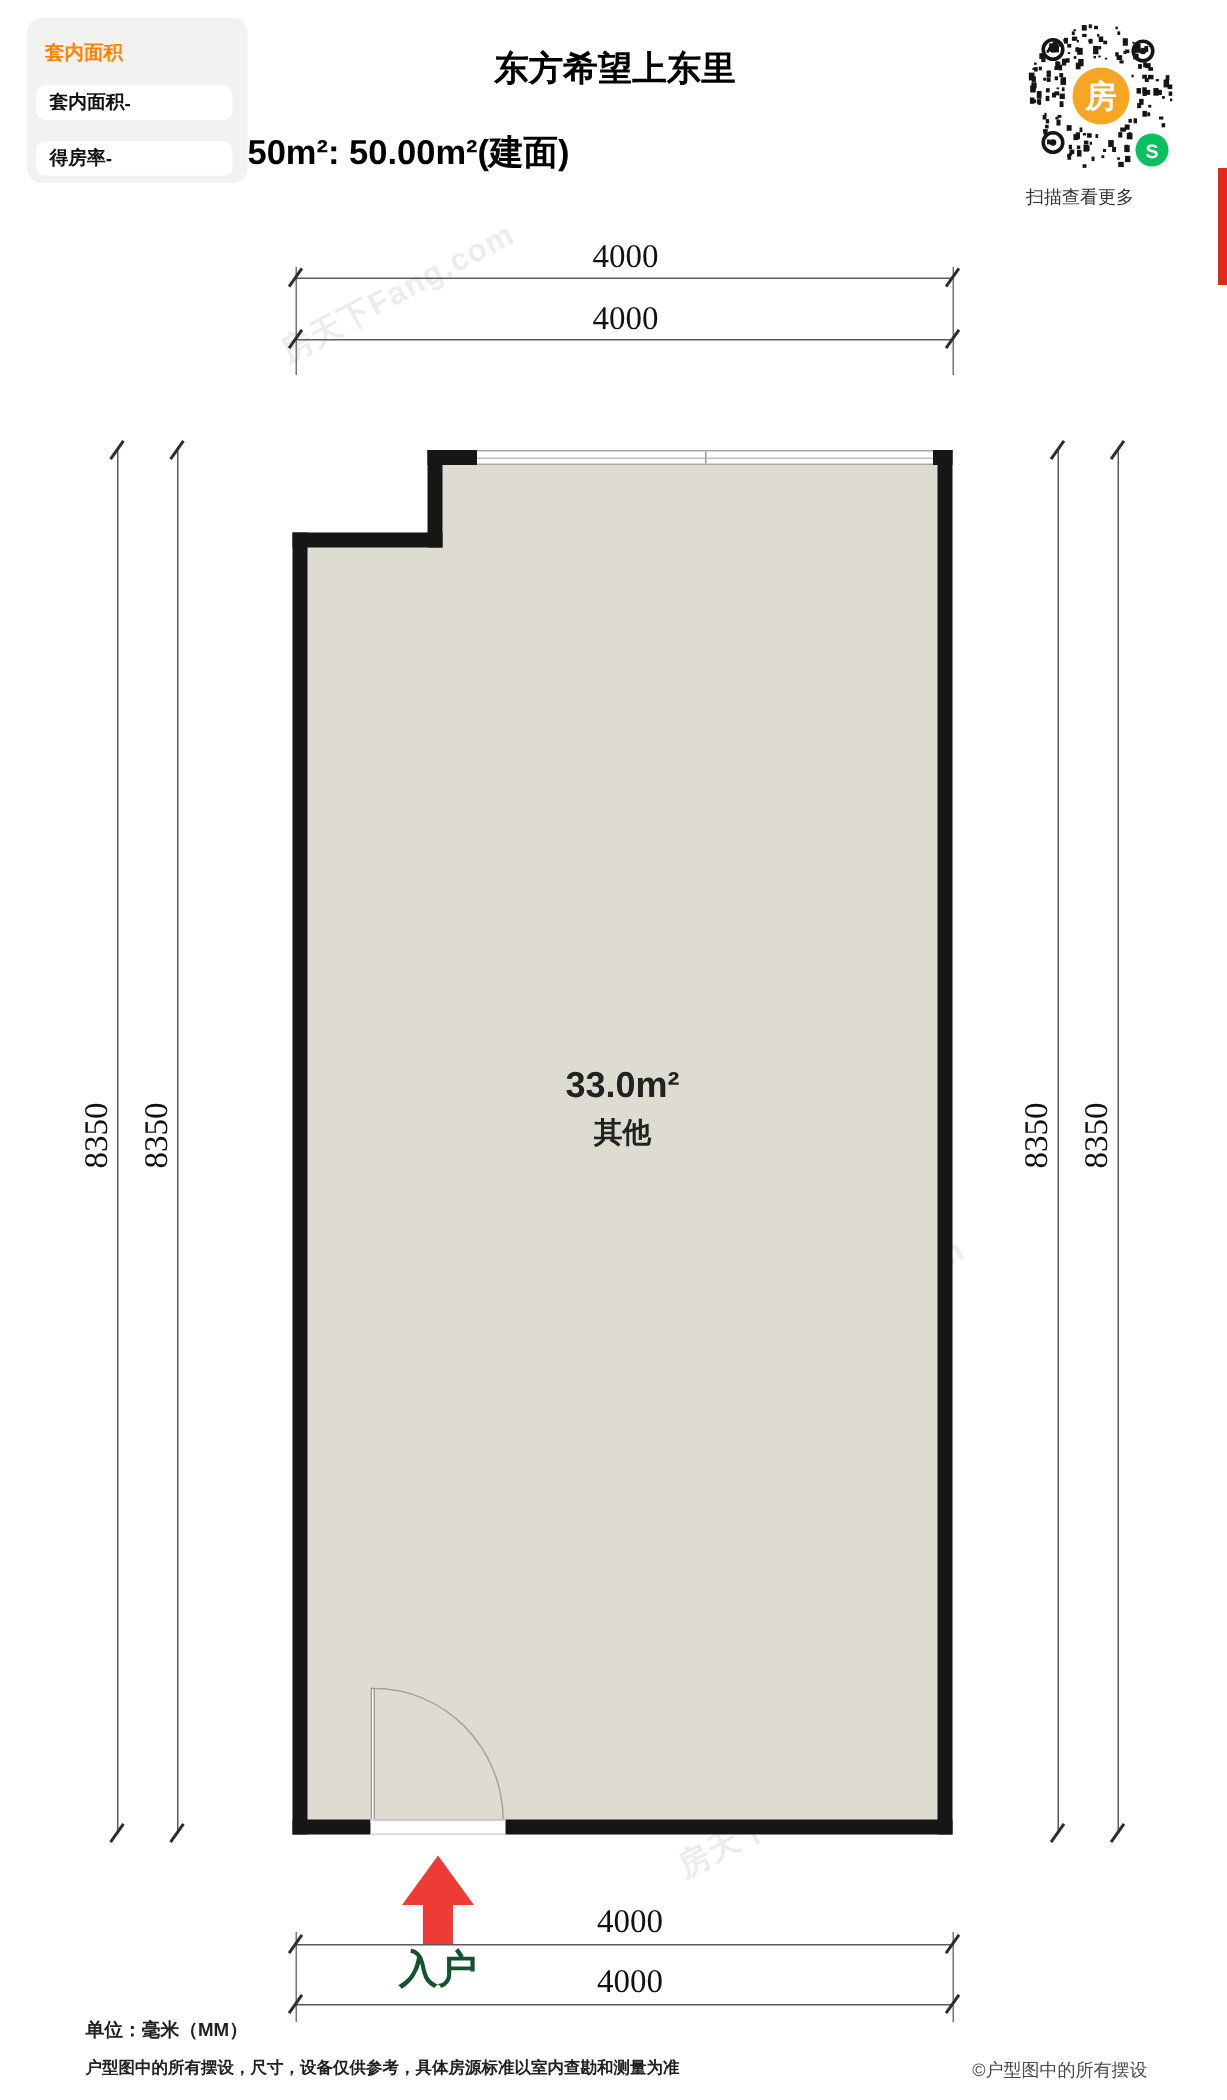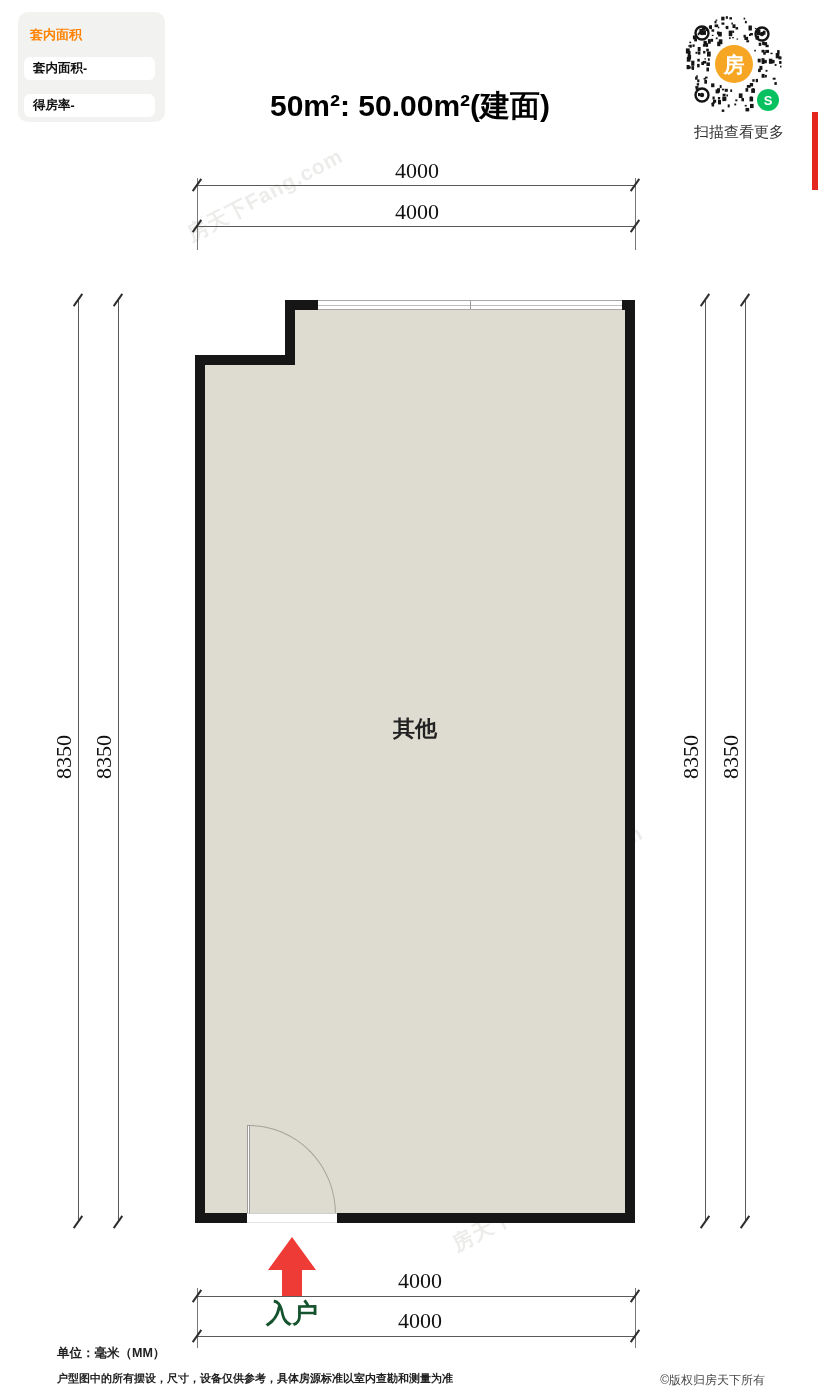"东方希望上东里" div.hd-title { html: none -> <div>东方希望上东里</div> }
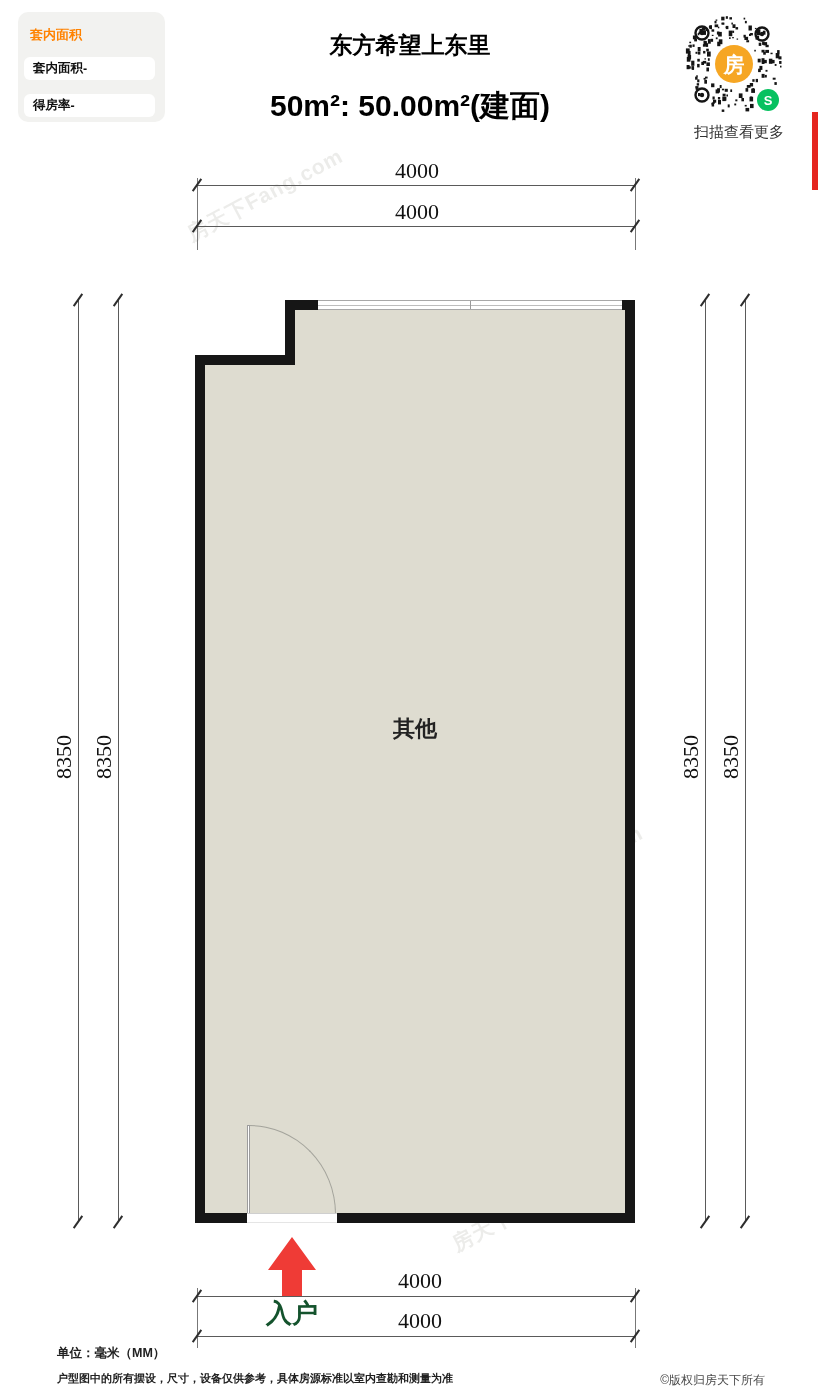"50m²: 50.00m²(建面)" .hd-sub { font-size: 30px -> 23px; text-align: center -> none }
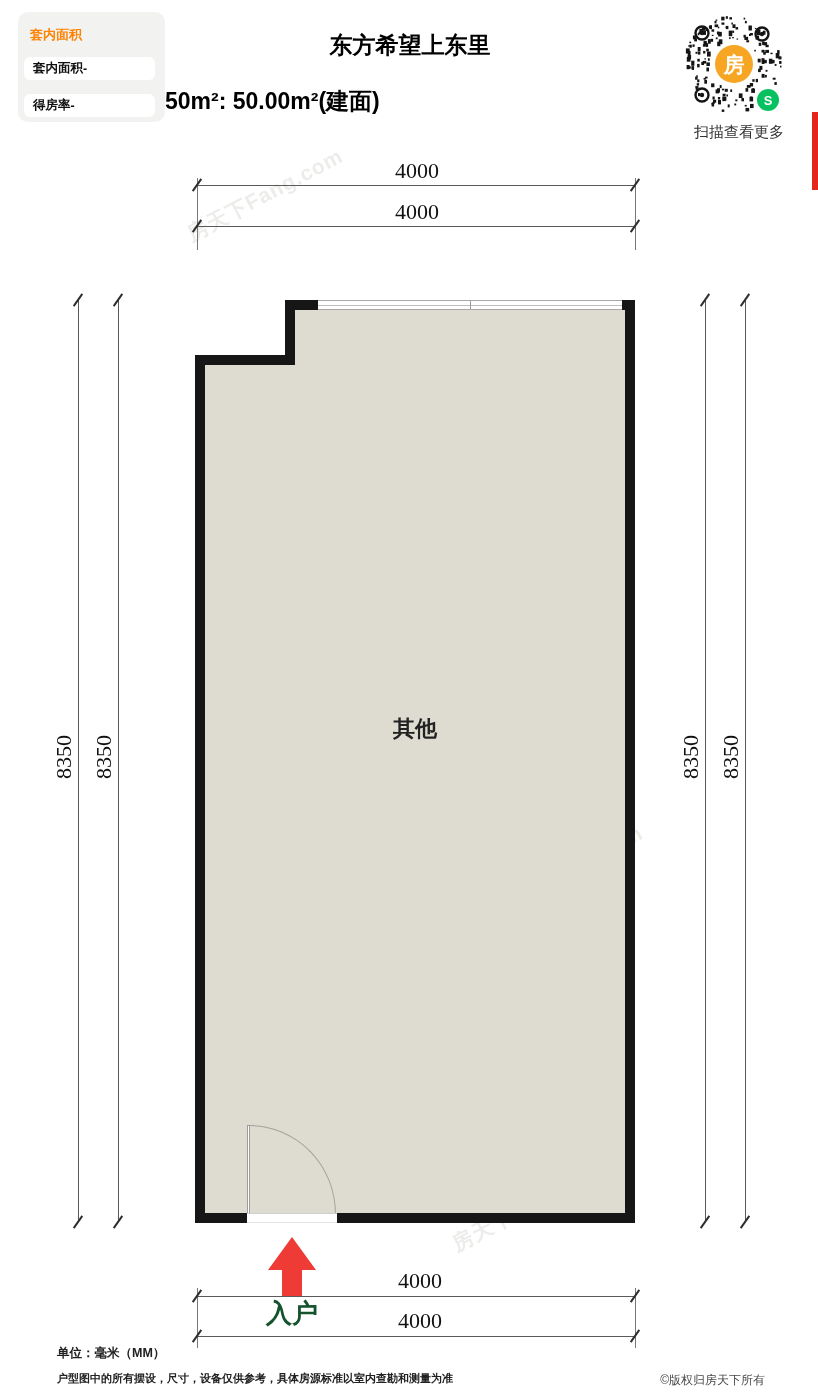"扫描查看更多" .qr-caption { font-size: 15px -> 12px; text-align: right -> left }
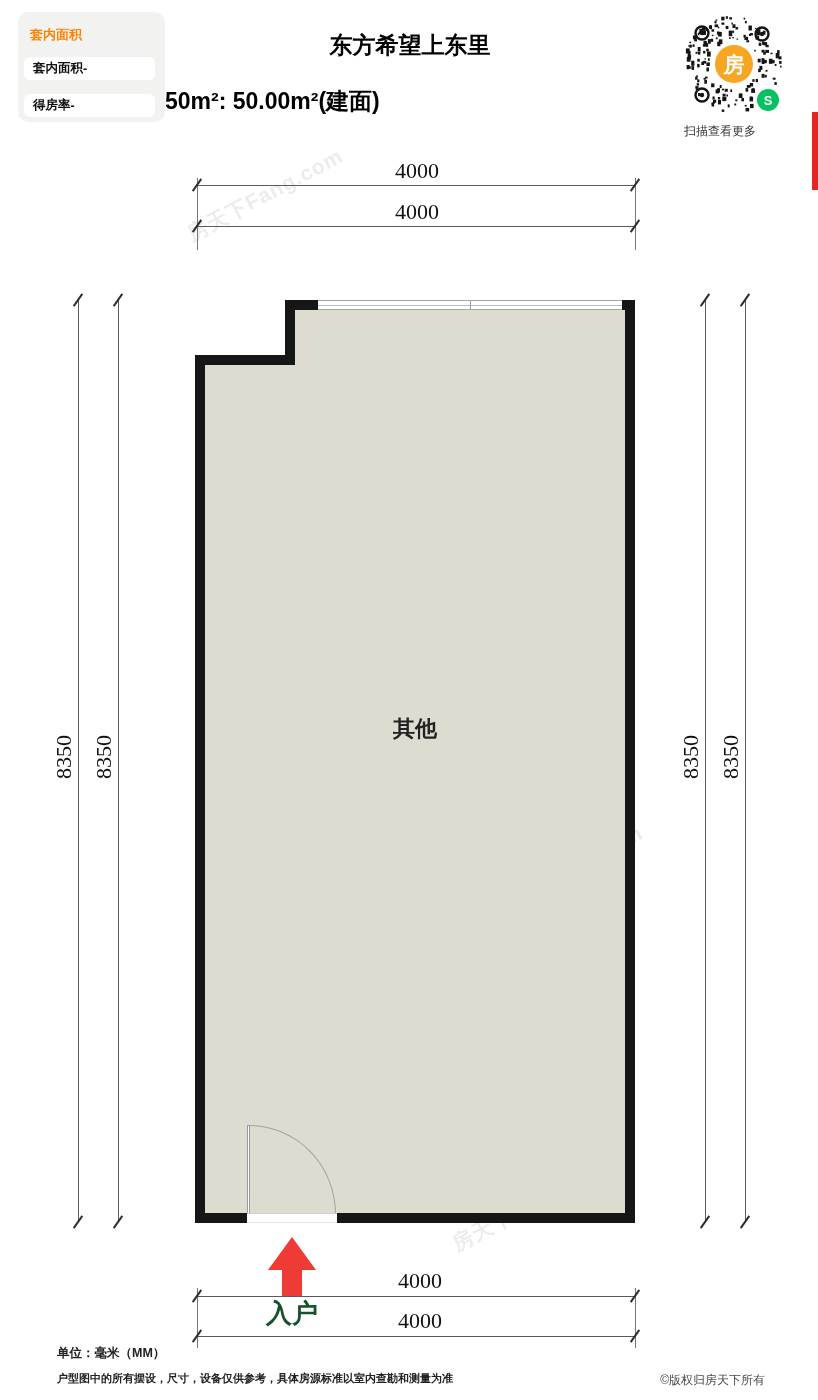"33.0m²" div.room-area { html: none -> <div>33.0m²</div> }
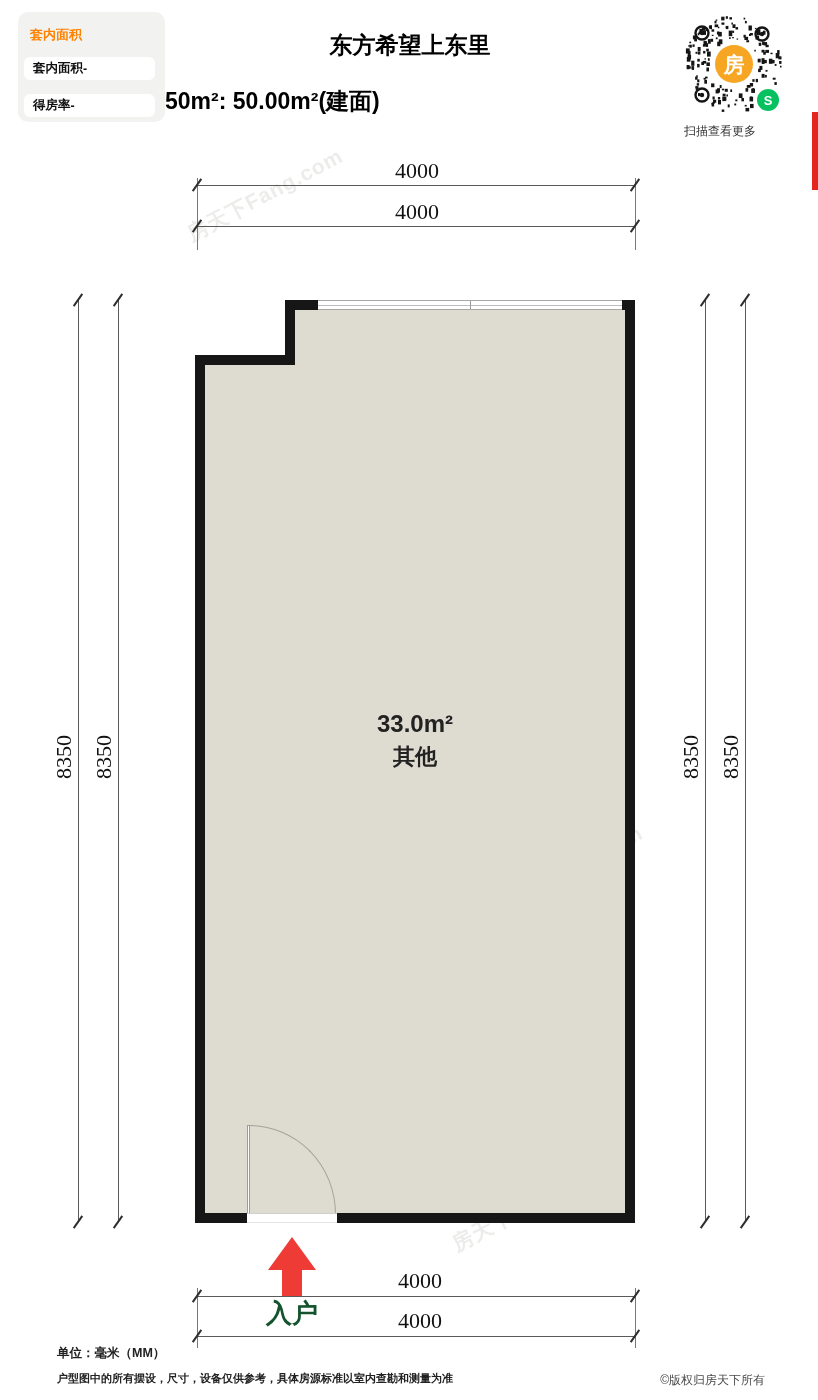"其他" .room-name { font-size: 22px -> 19px }
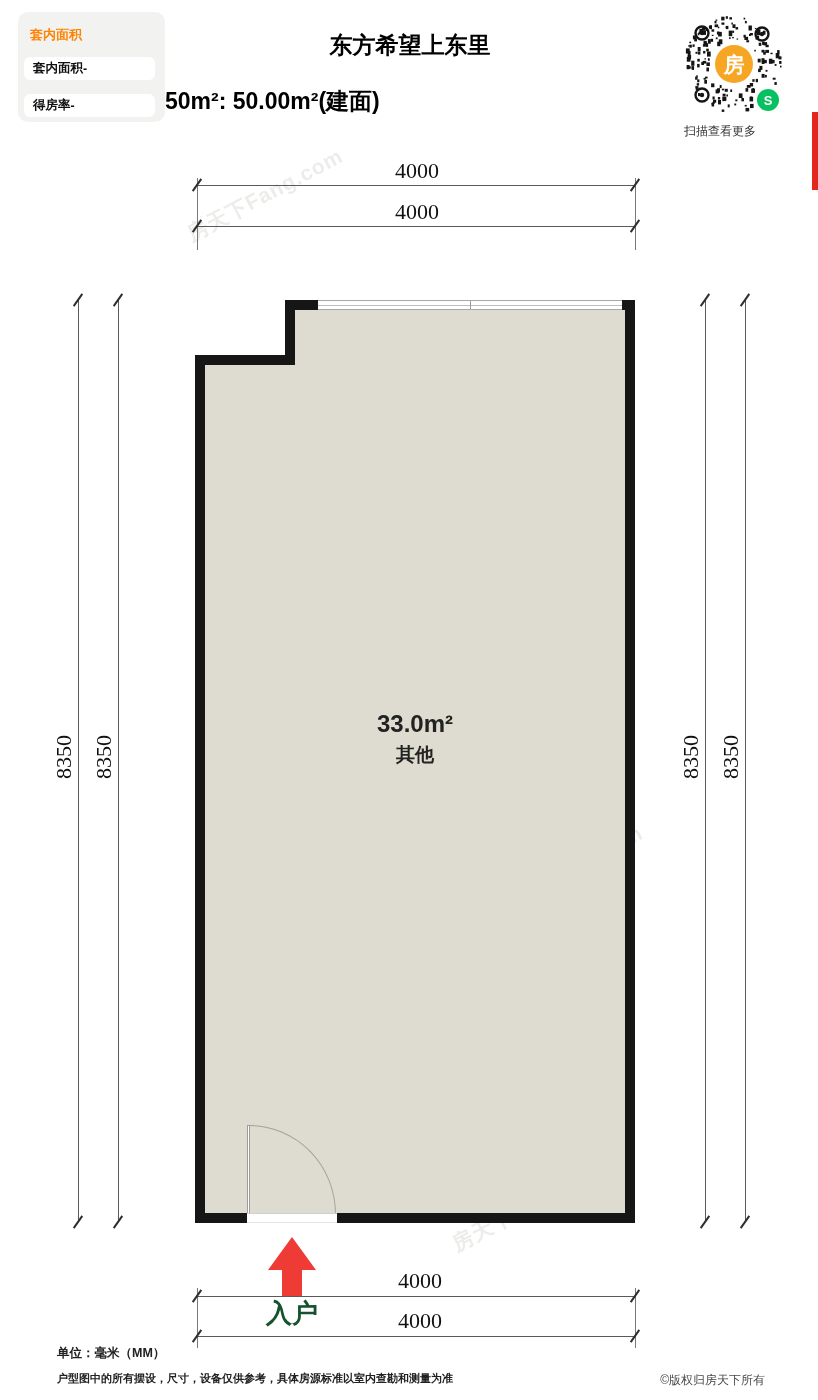"©版权归房天下所有" div.ft-copy { text: 版权归房天下所有 -> 户型图中的所有摆设 }
